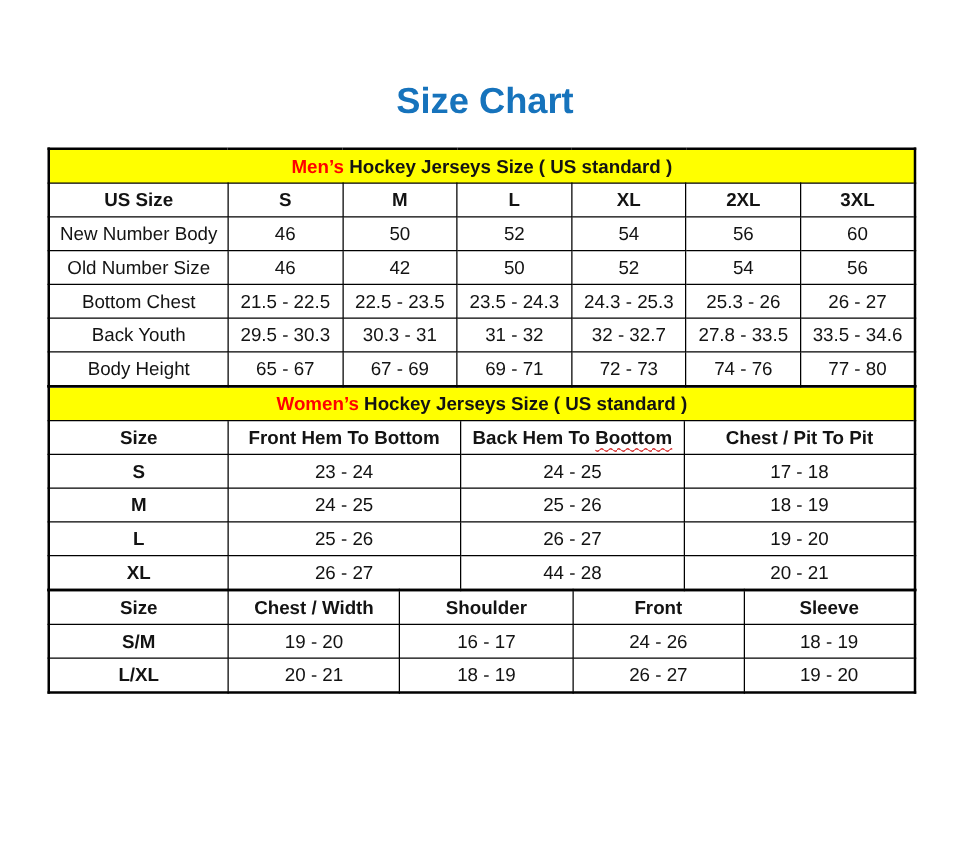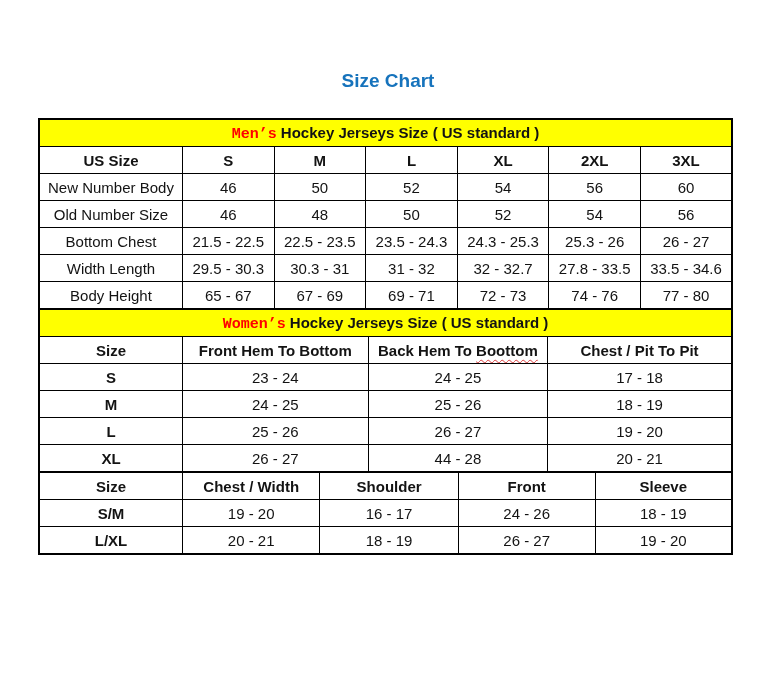"Size Chart" .page-title { font-size: 19px -> 29px }
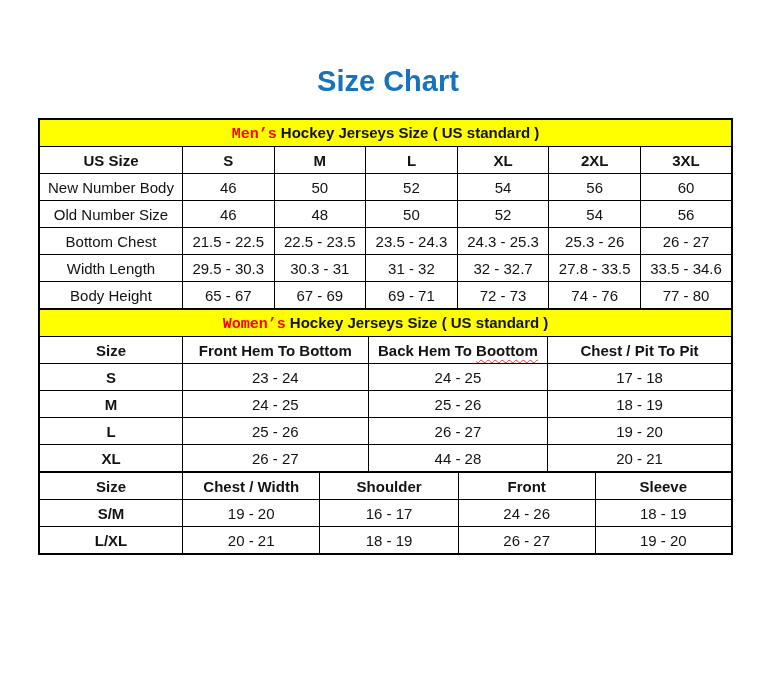"Men’s" td.band-cell .accent { font-family: Liberation Mono, monospace -> none }
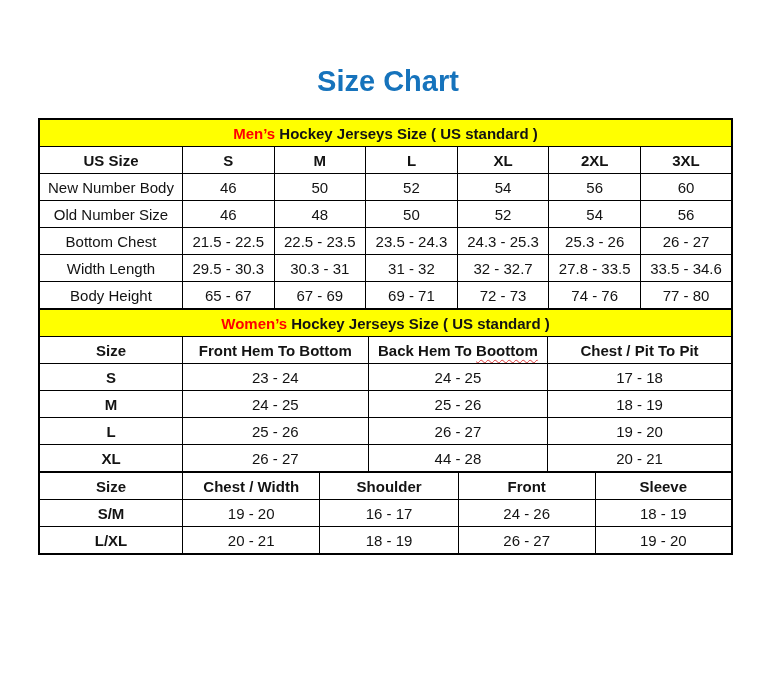"48" td.data-cell { text: 48 -> 42 }
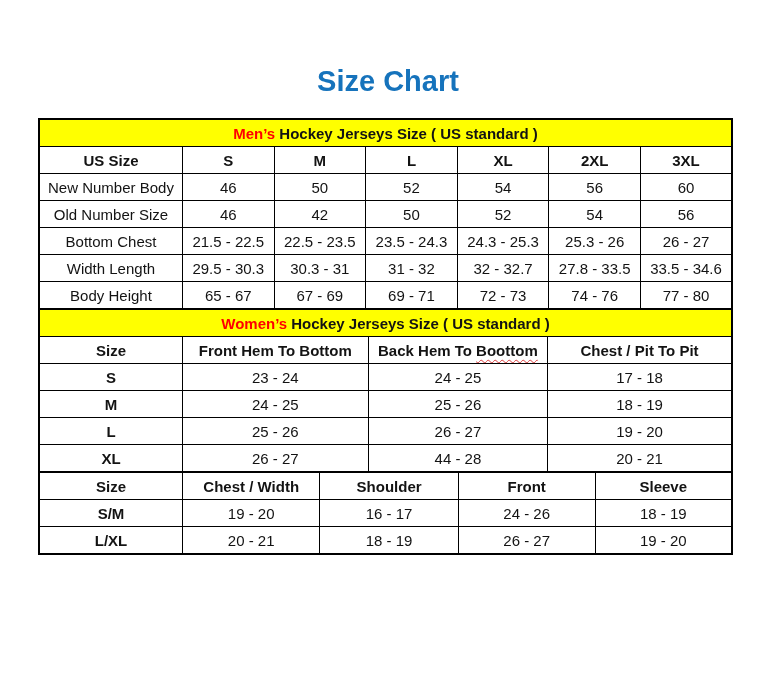"Width Length" td.row-label { text: Width Length -> Back Youth }
